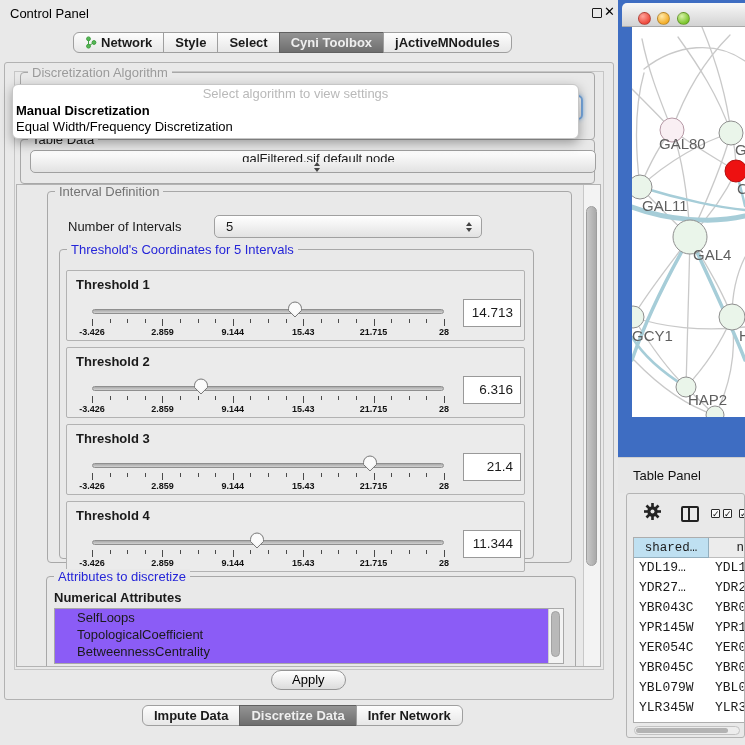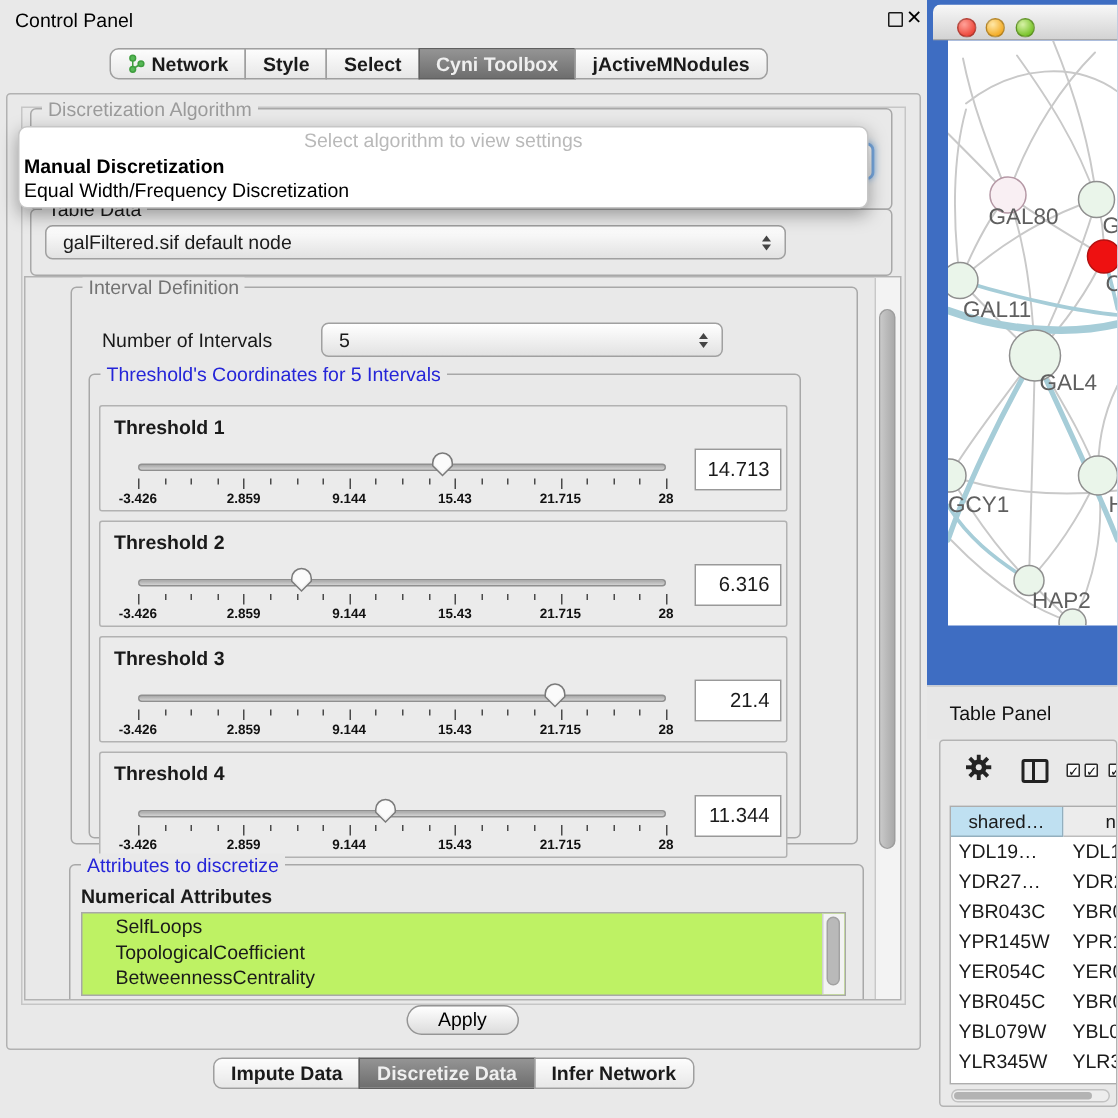"galFiltered.sif default node" #tabledata-combo { flex-direction: none -> column; width: 494px -> 566px }
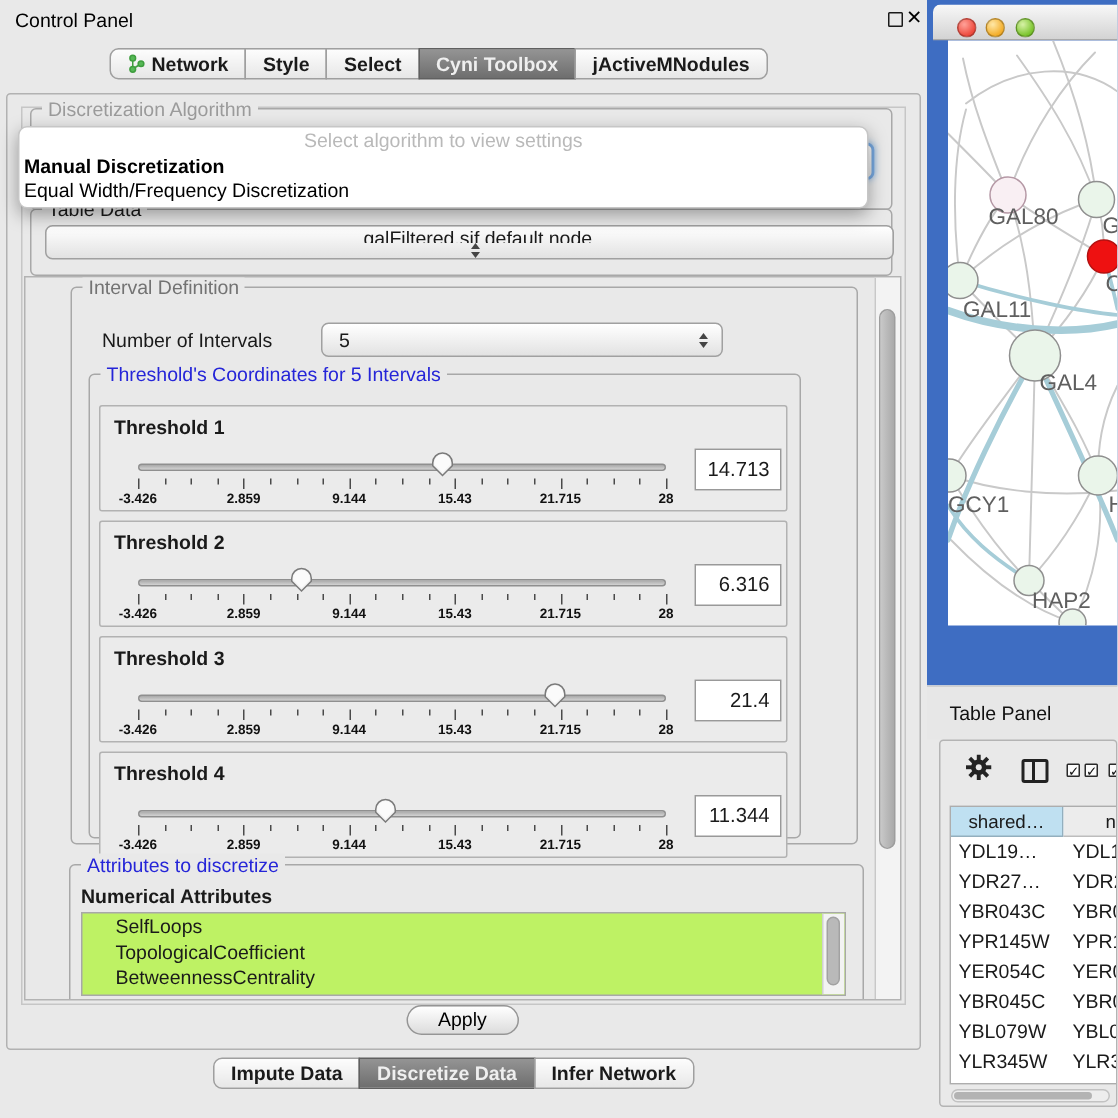"shared…" #ptable { font-family: none -> Liberation Mono, monospace }
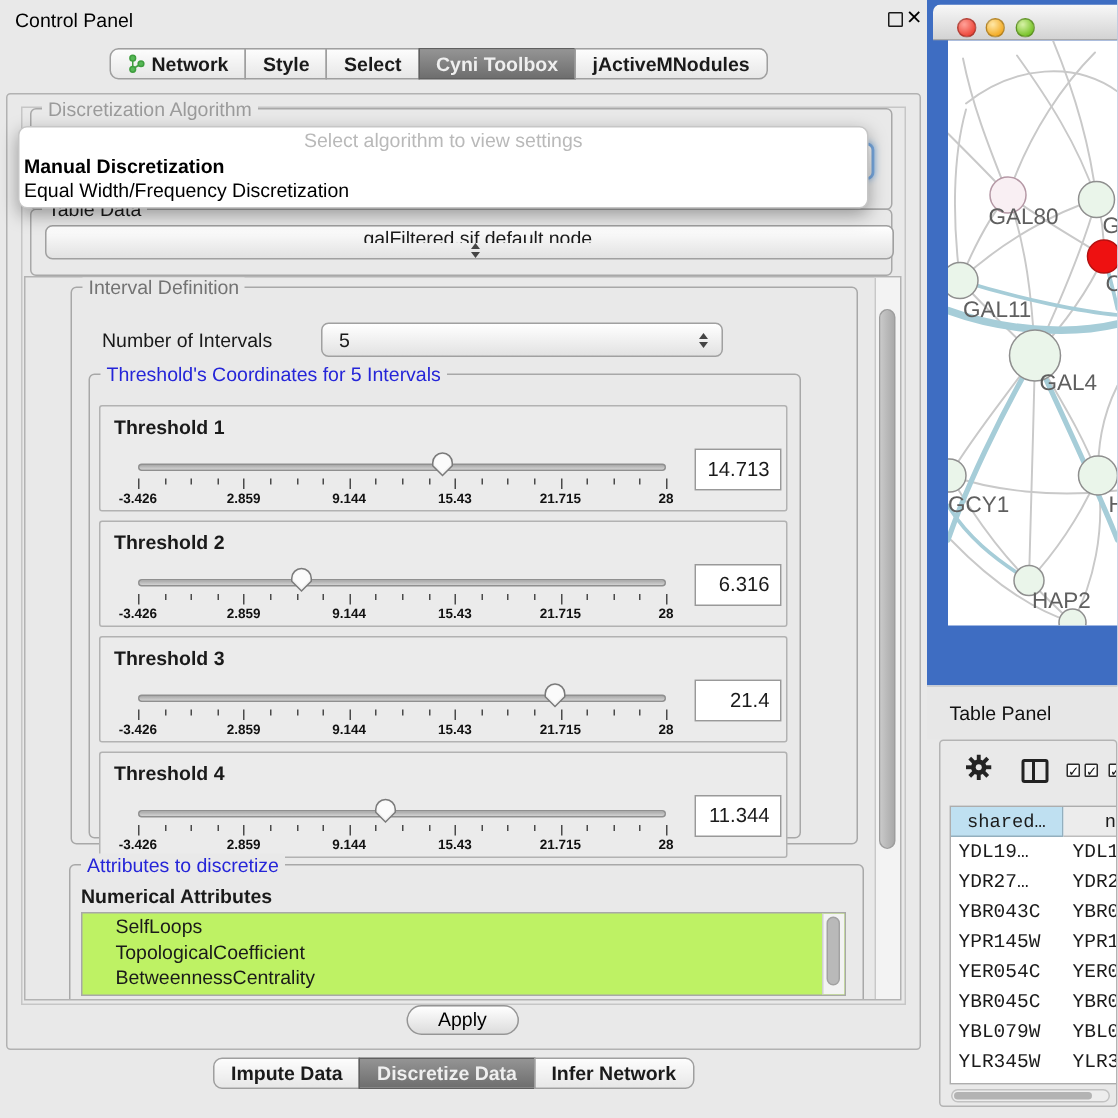"SelfLoops" #attr-list { background: #bef264 -> #8b5cf6 }
